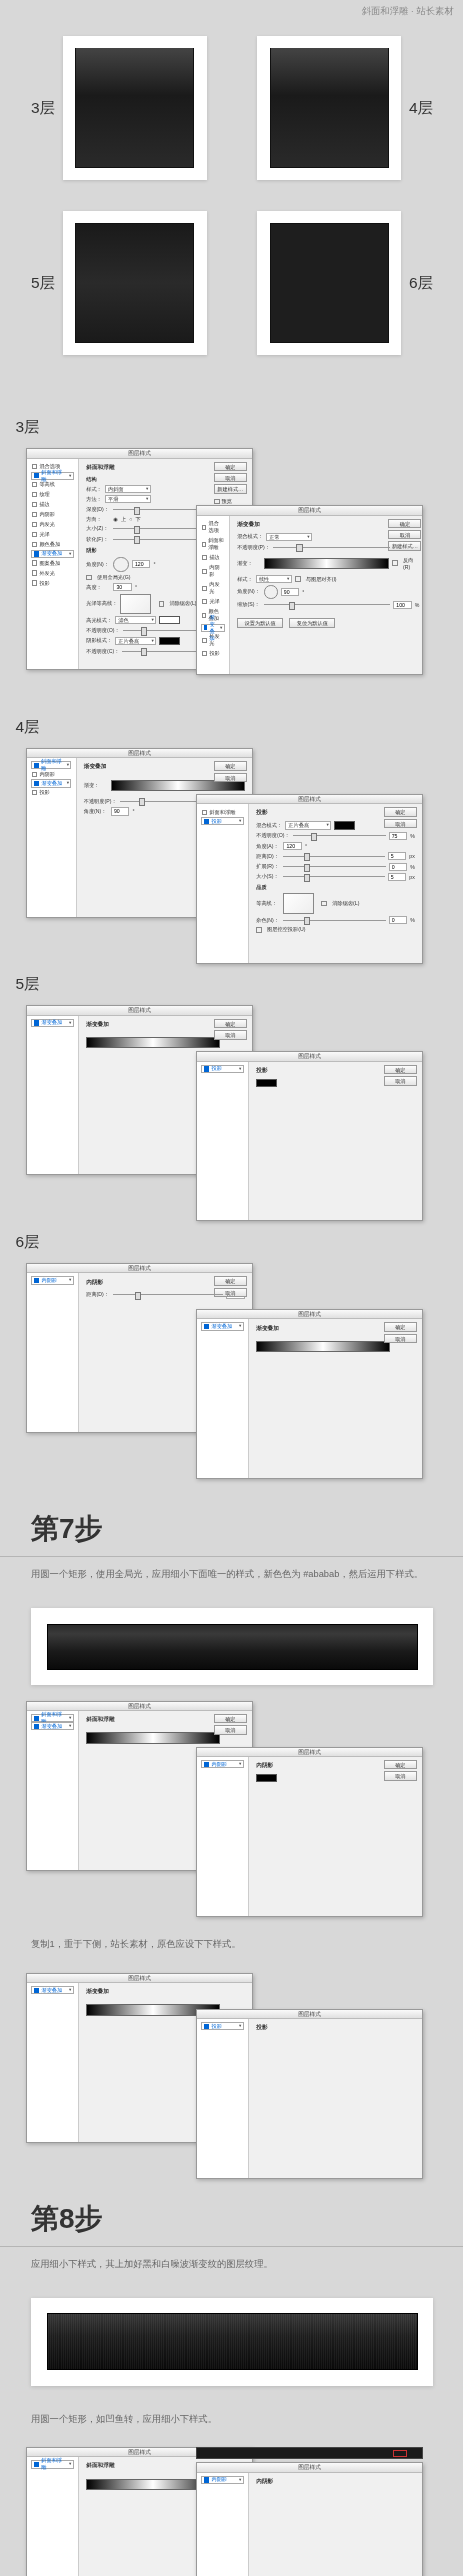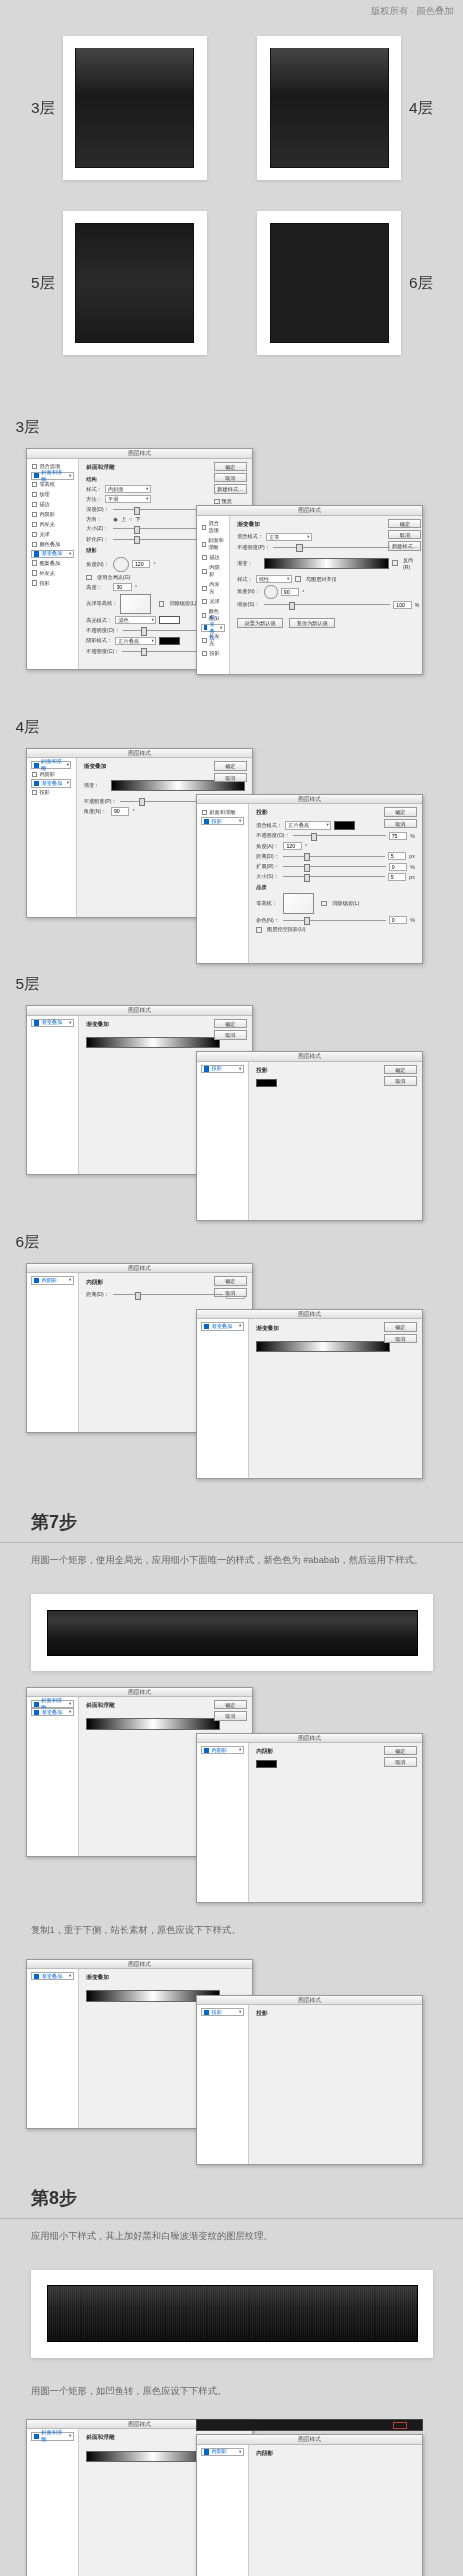"版权所有 · 颜色叠加" span.watermark { text: 版权所有 · 颜色叠加 -> 斜面和浮雕 · 站长素材 }
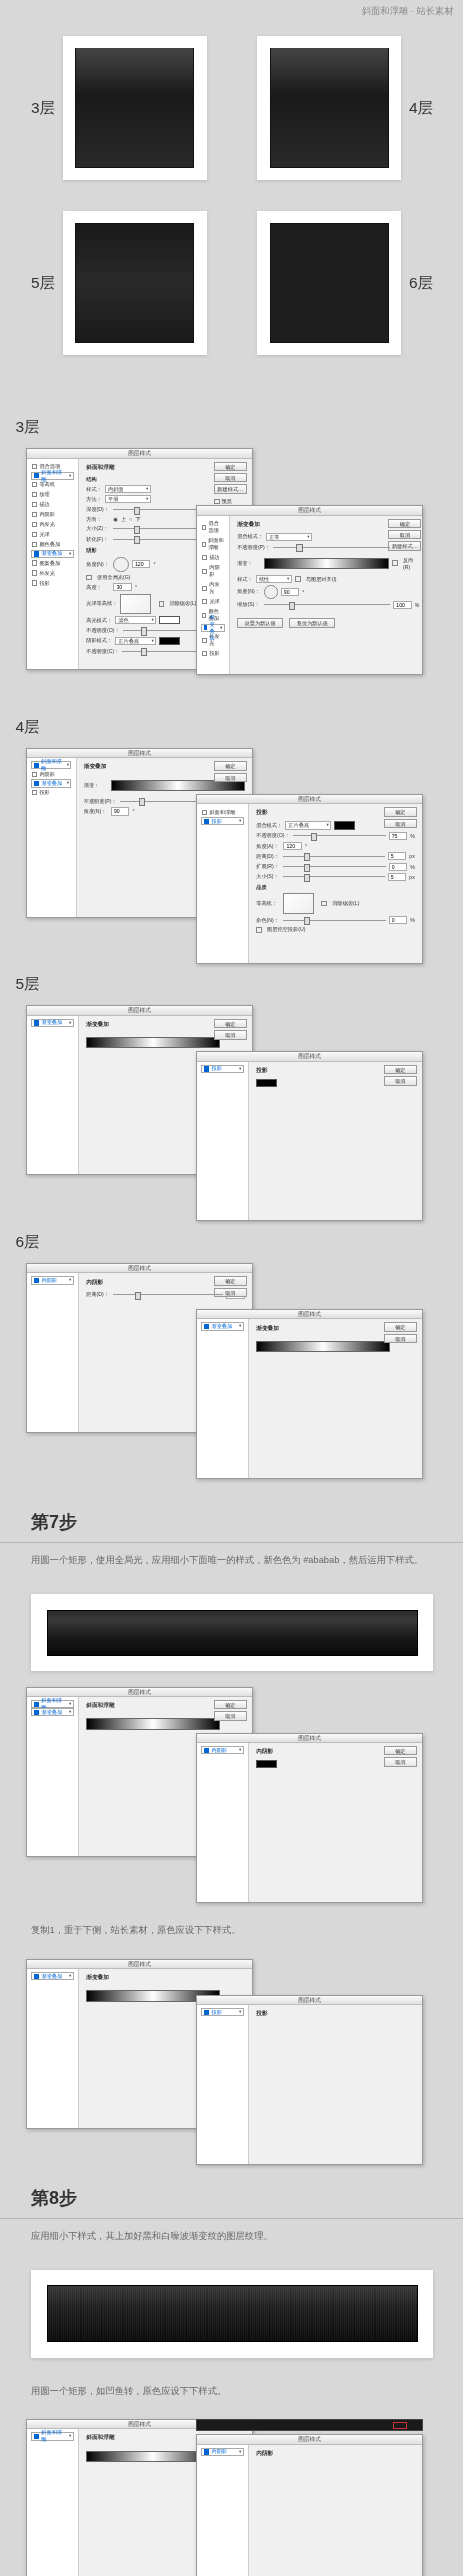"第7步" .step-heading { font-size: 18px -> 28px }
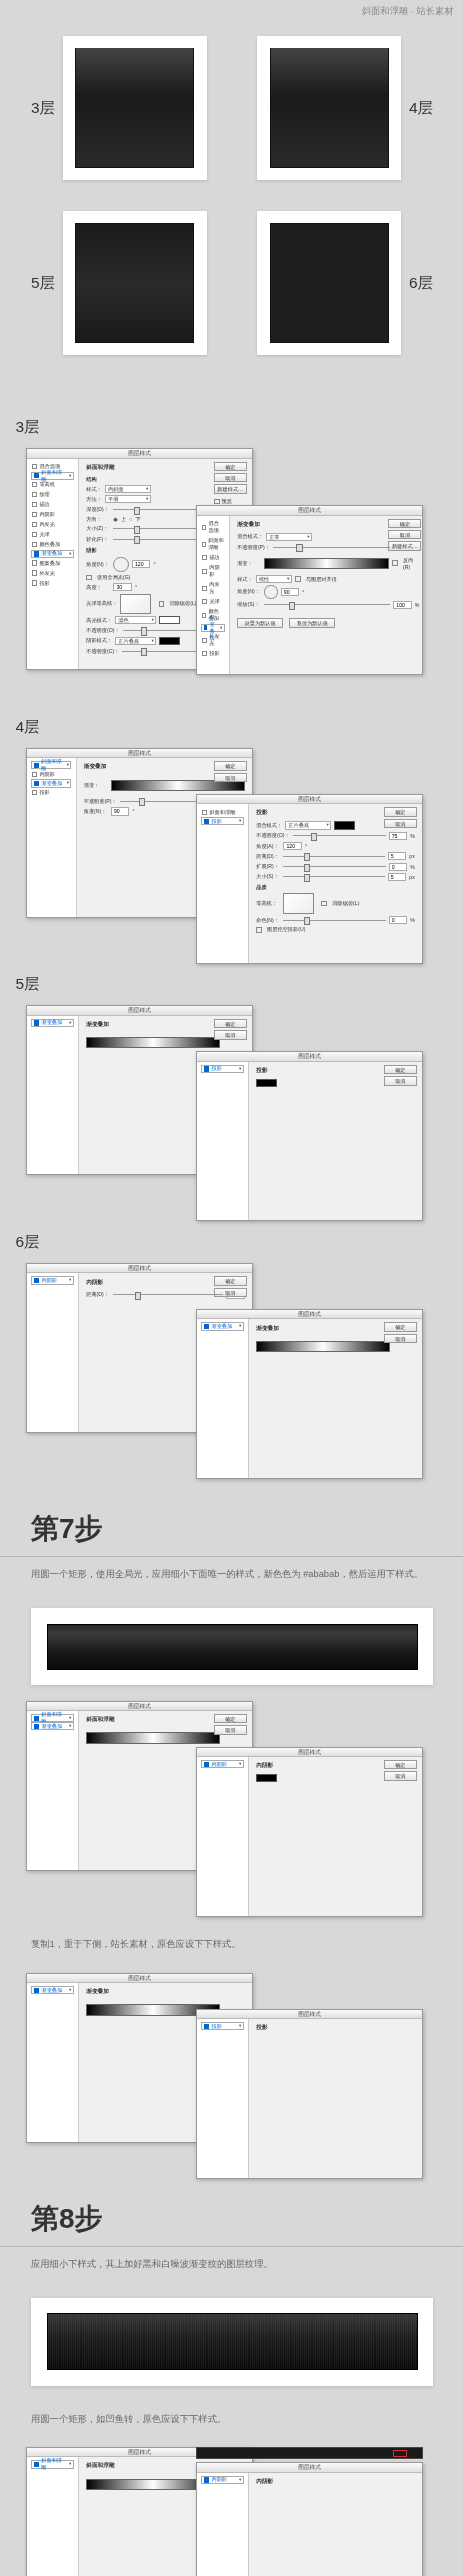"用圆一个矩形，如凹鱼转，原色应设下下样式。" div.step-desc { text: 原色应设下 -> 应用细小 }
